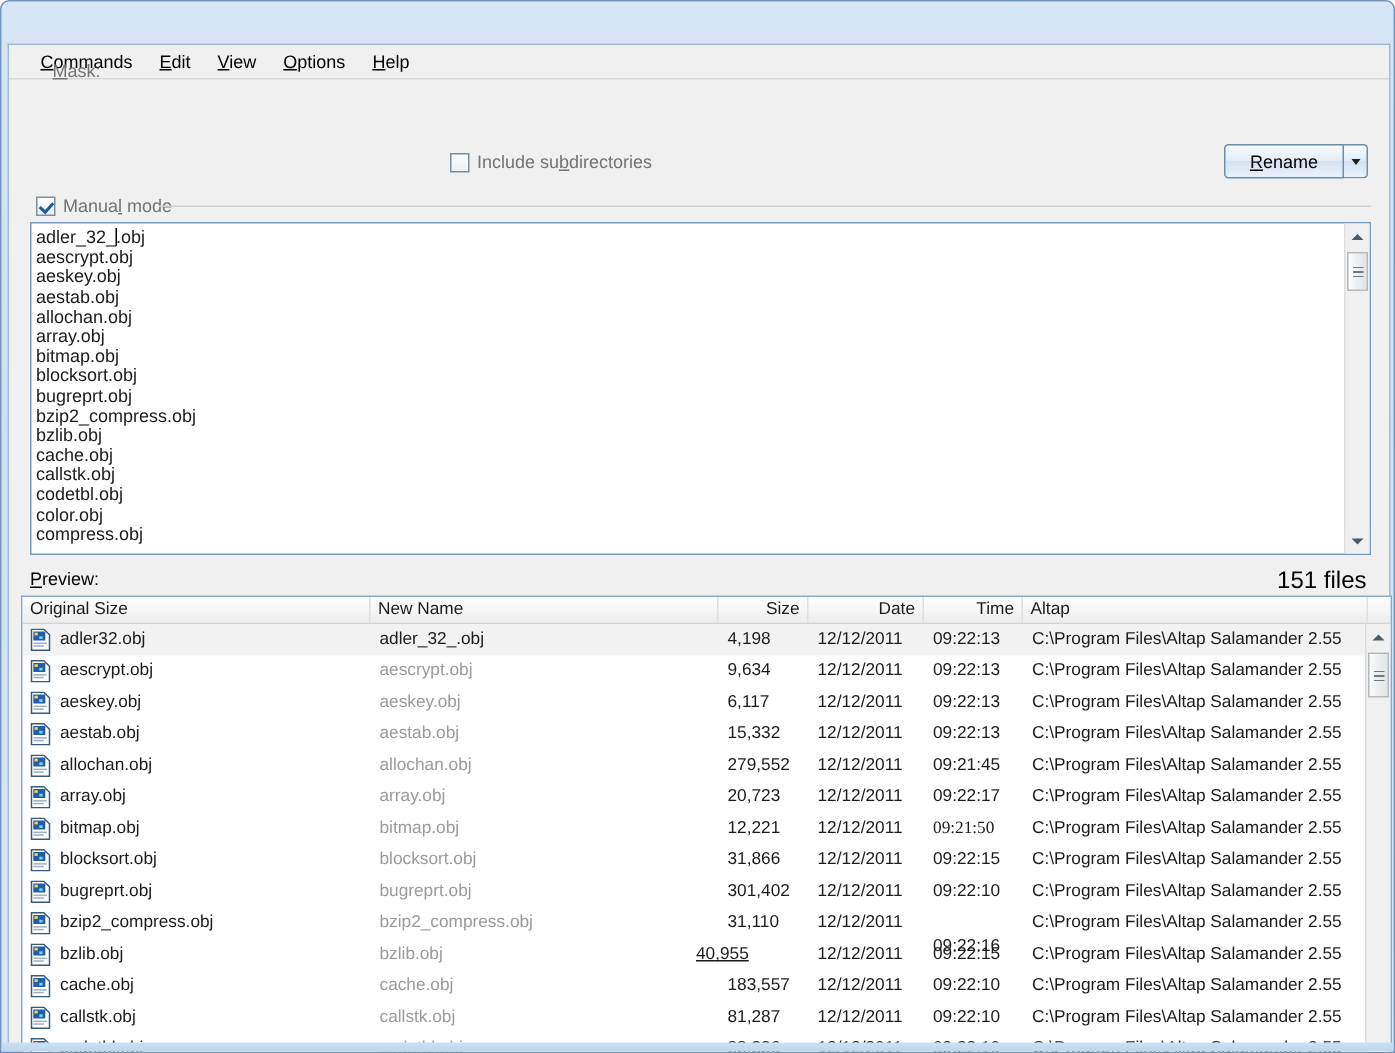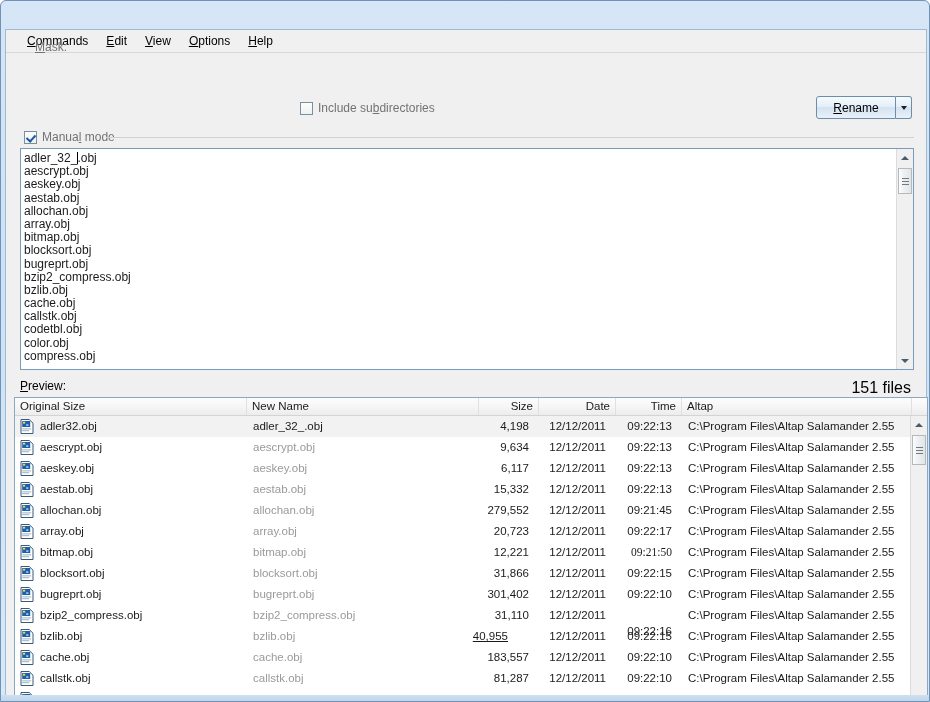"4,198" .cell.r { text-align: right -> left }
